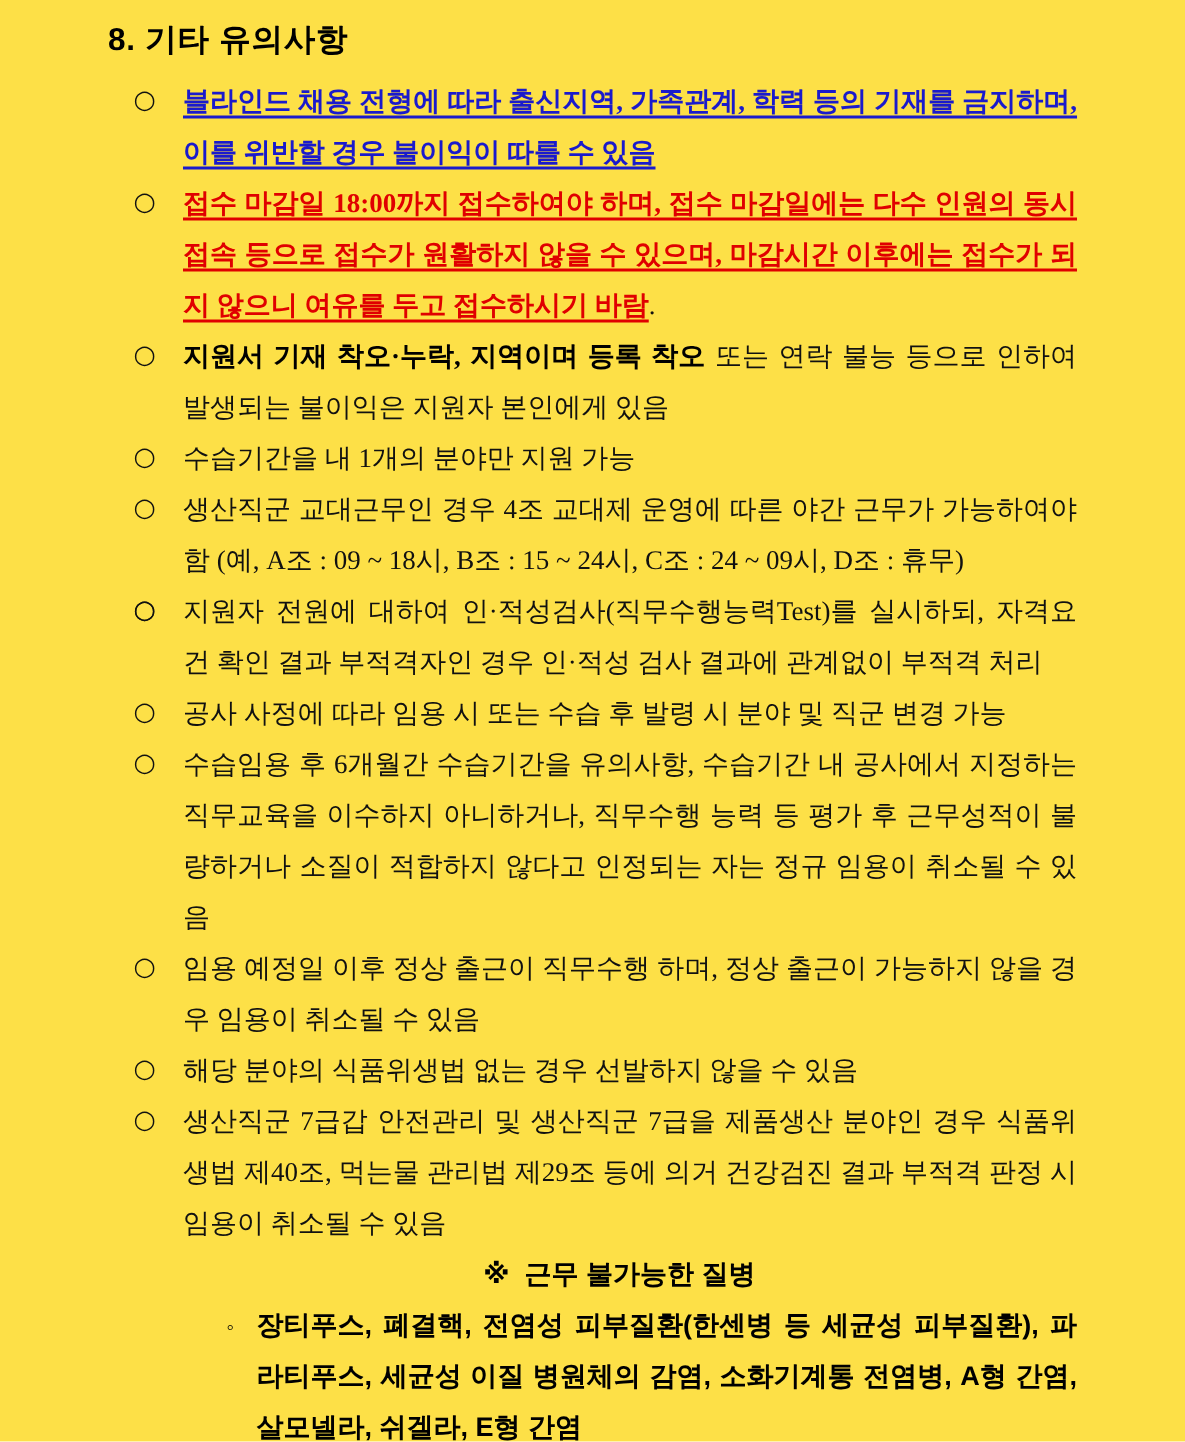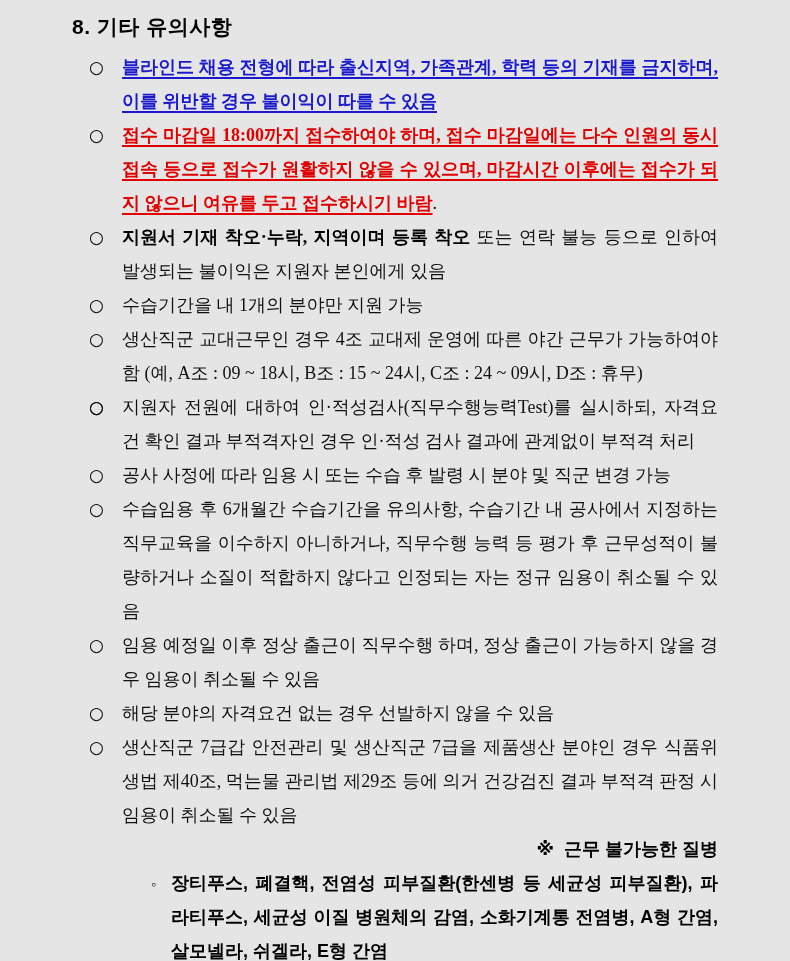"8. 기타 유의사항" .page { background: #e5e5e5 -> #fde047 }
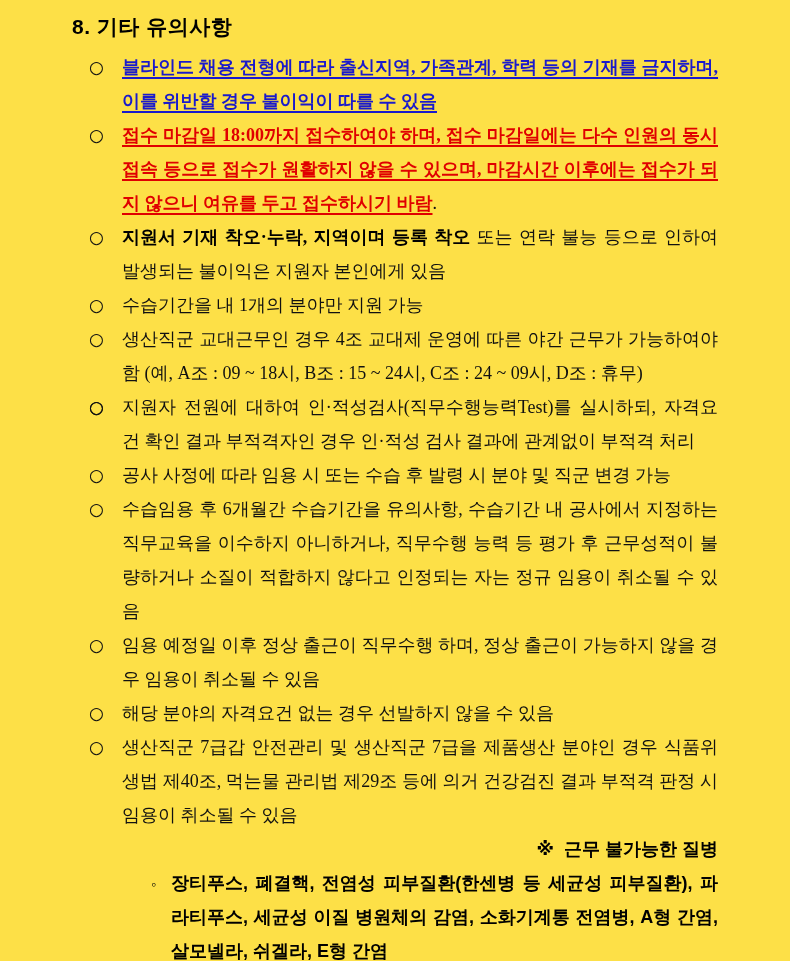"해당 분야의 자격요건 없는 경우" span { text: 자격요건 -> 식품위생법 }
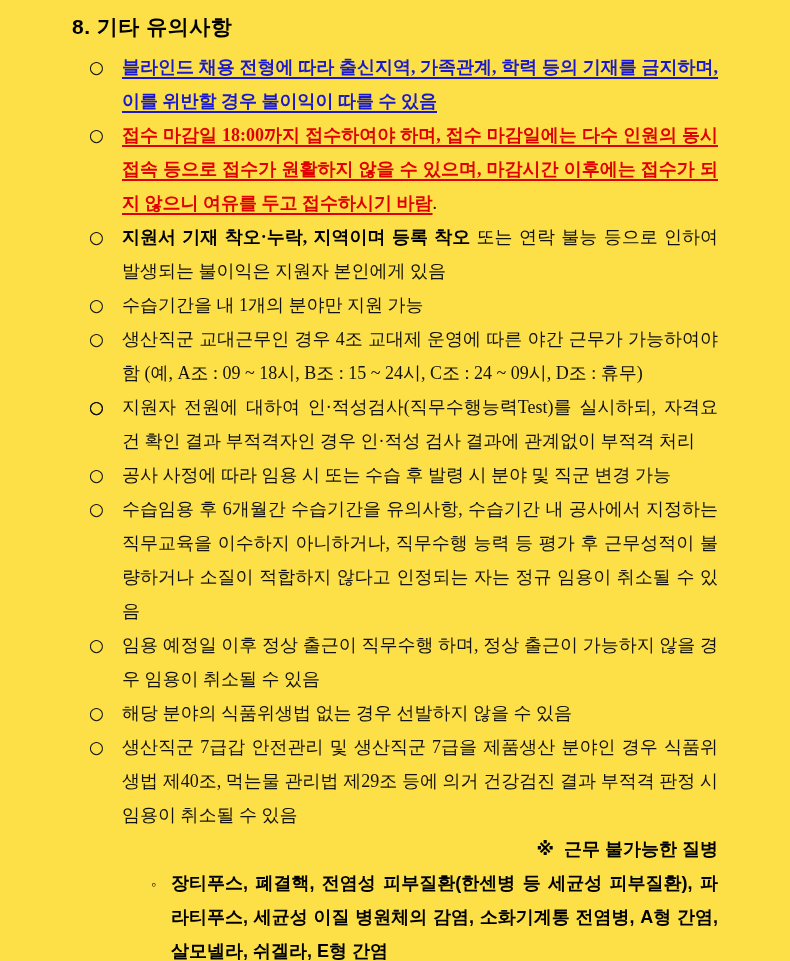"※ 근무 불가능한 질병" .note { text-align: right -> center }
